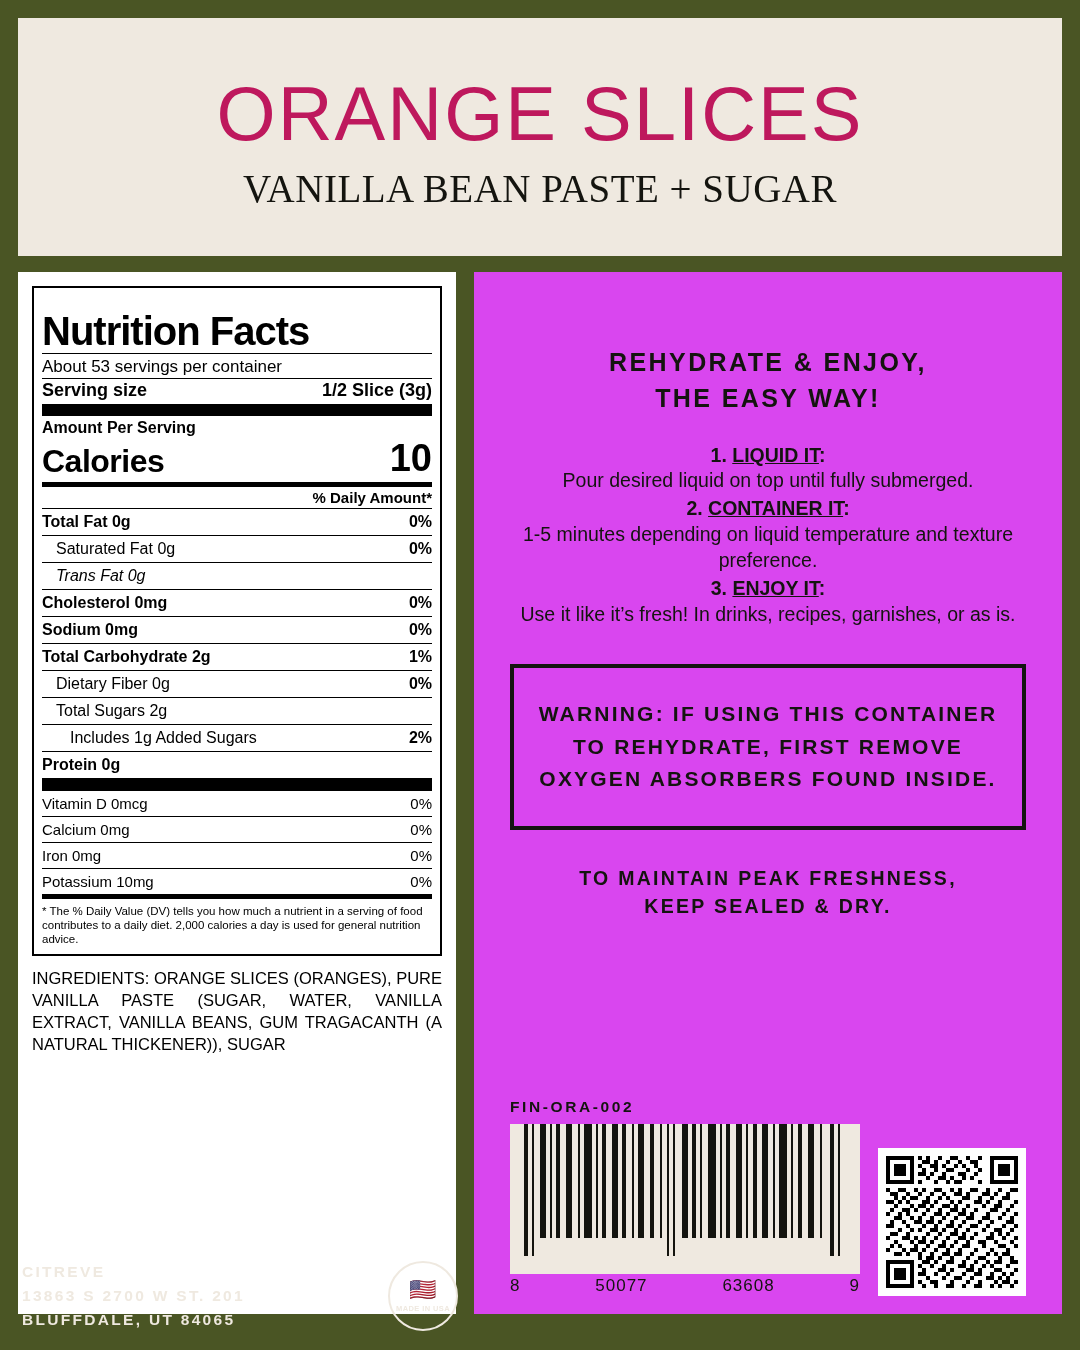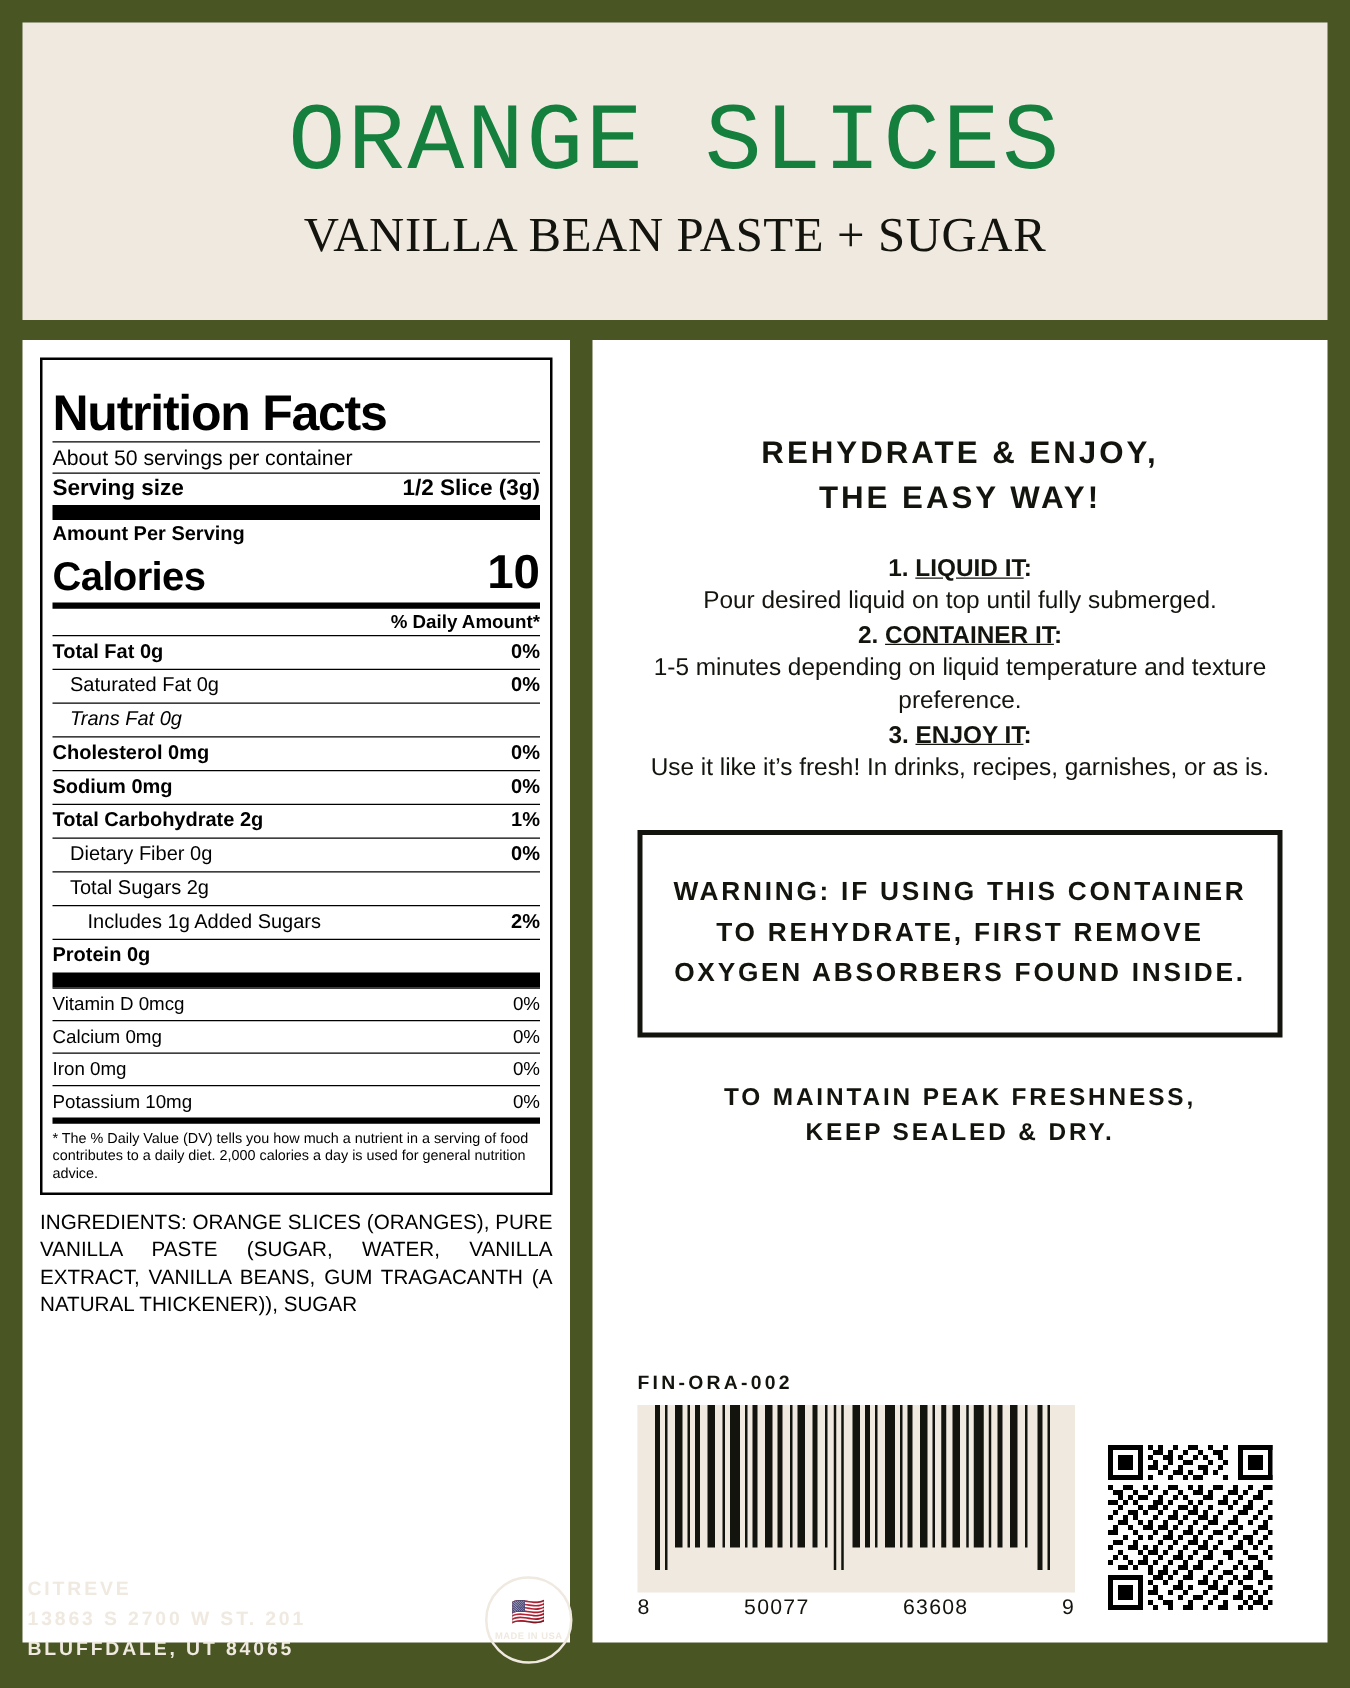"ORANGE SLICES" .title { color: #15803d -> #be185d; font-family: Liberation Mono, monospace -> Liberation Sans, sans-serif }
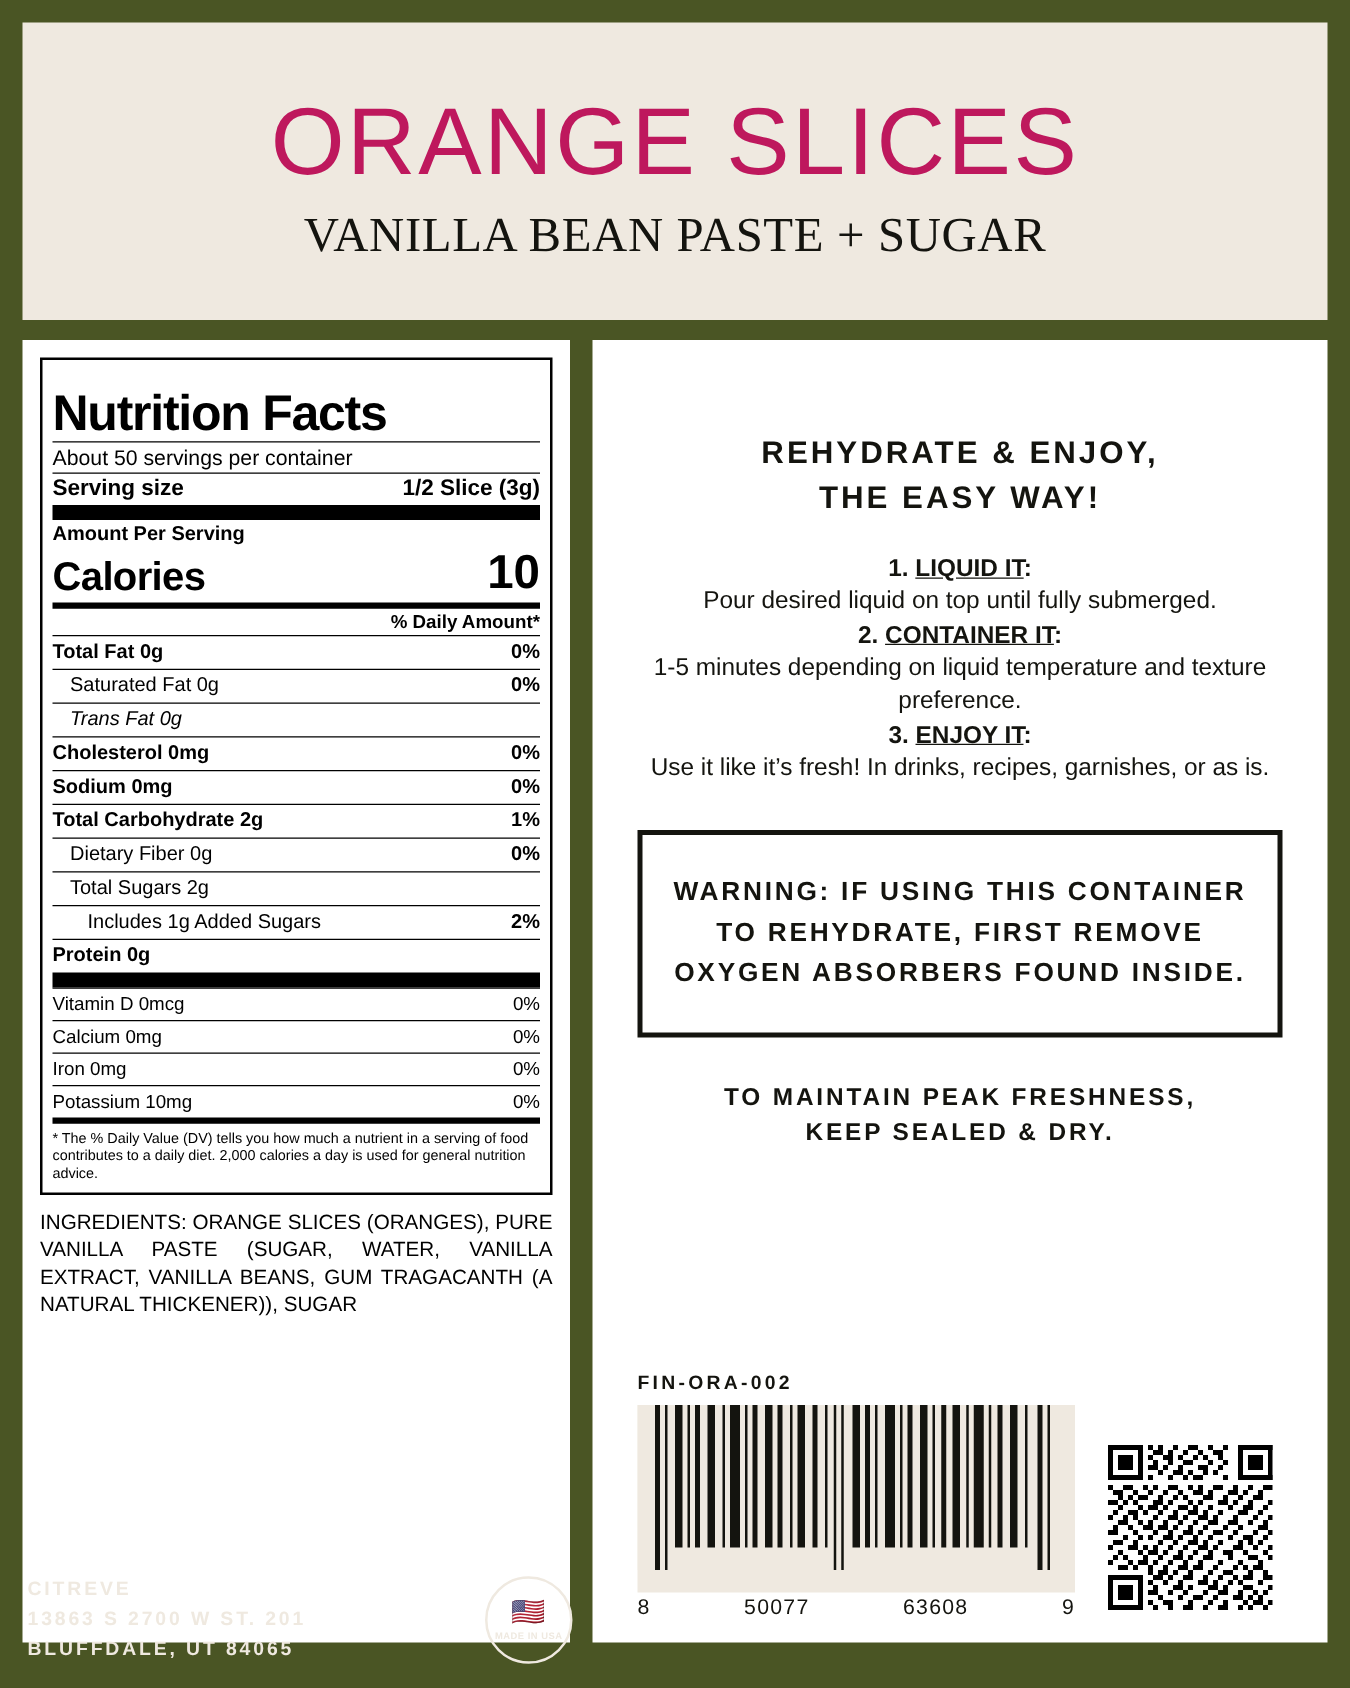"About 50 servings per container" div.nf-servings { text: 50 -> 53 }
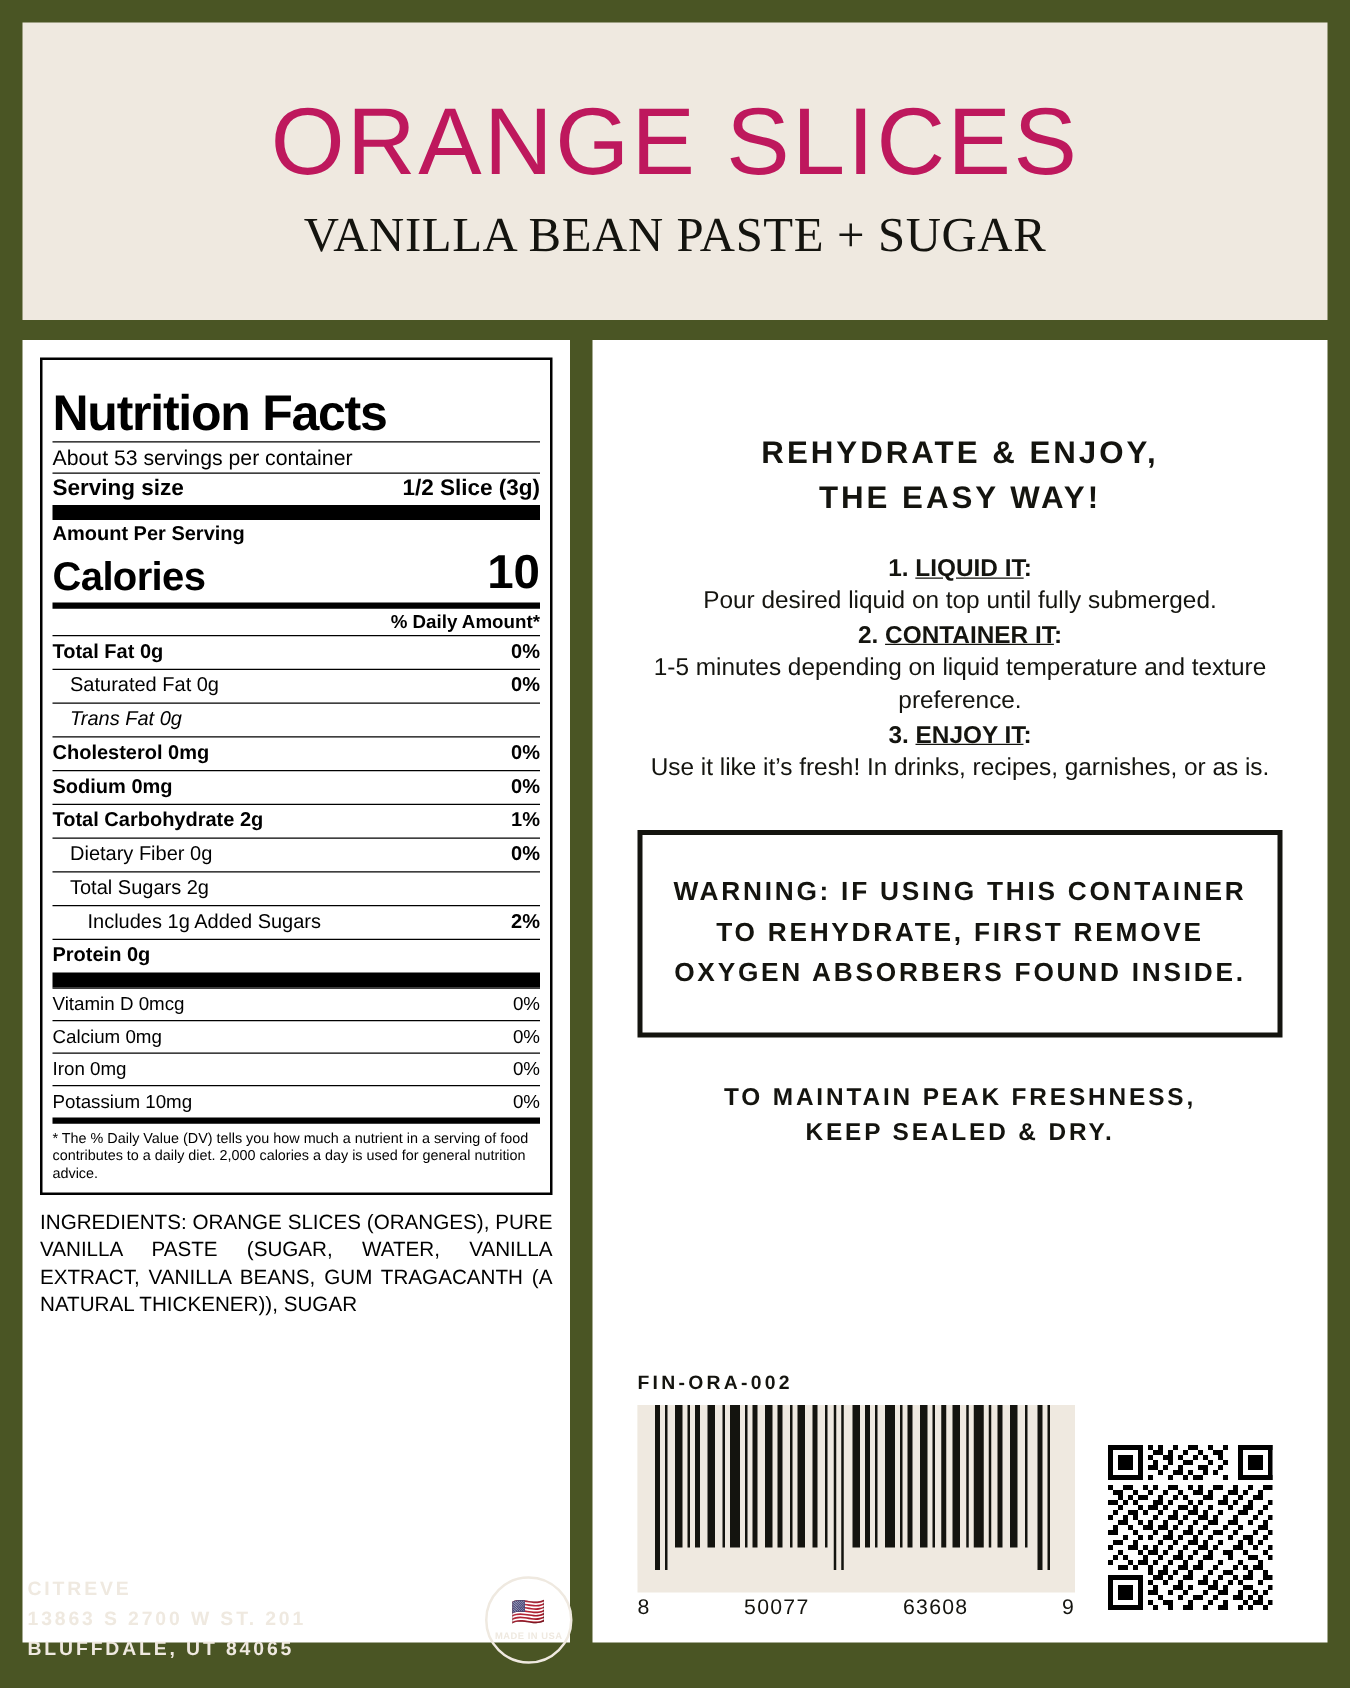"REHYDRATE & ENJOY," .right { background: #ffffff -> #d946ef }
